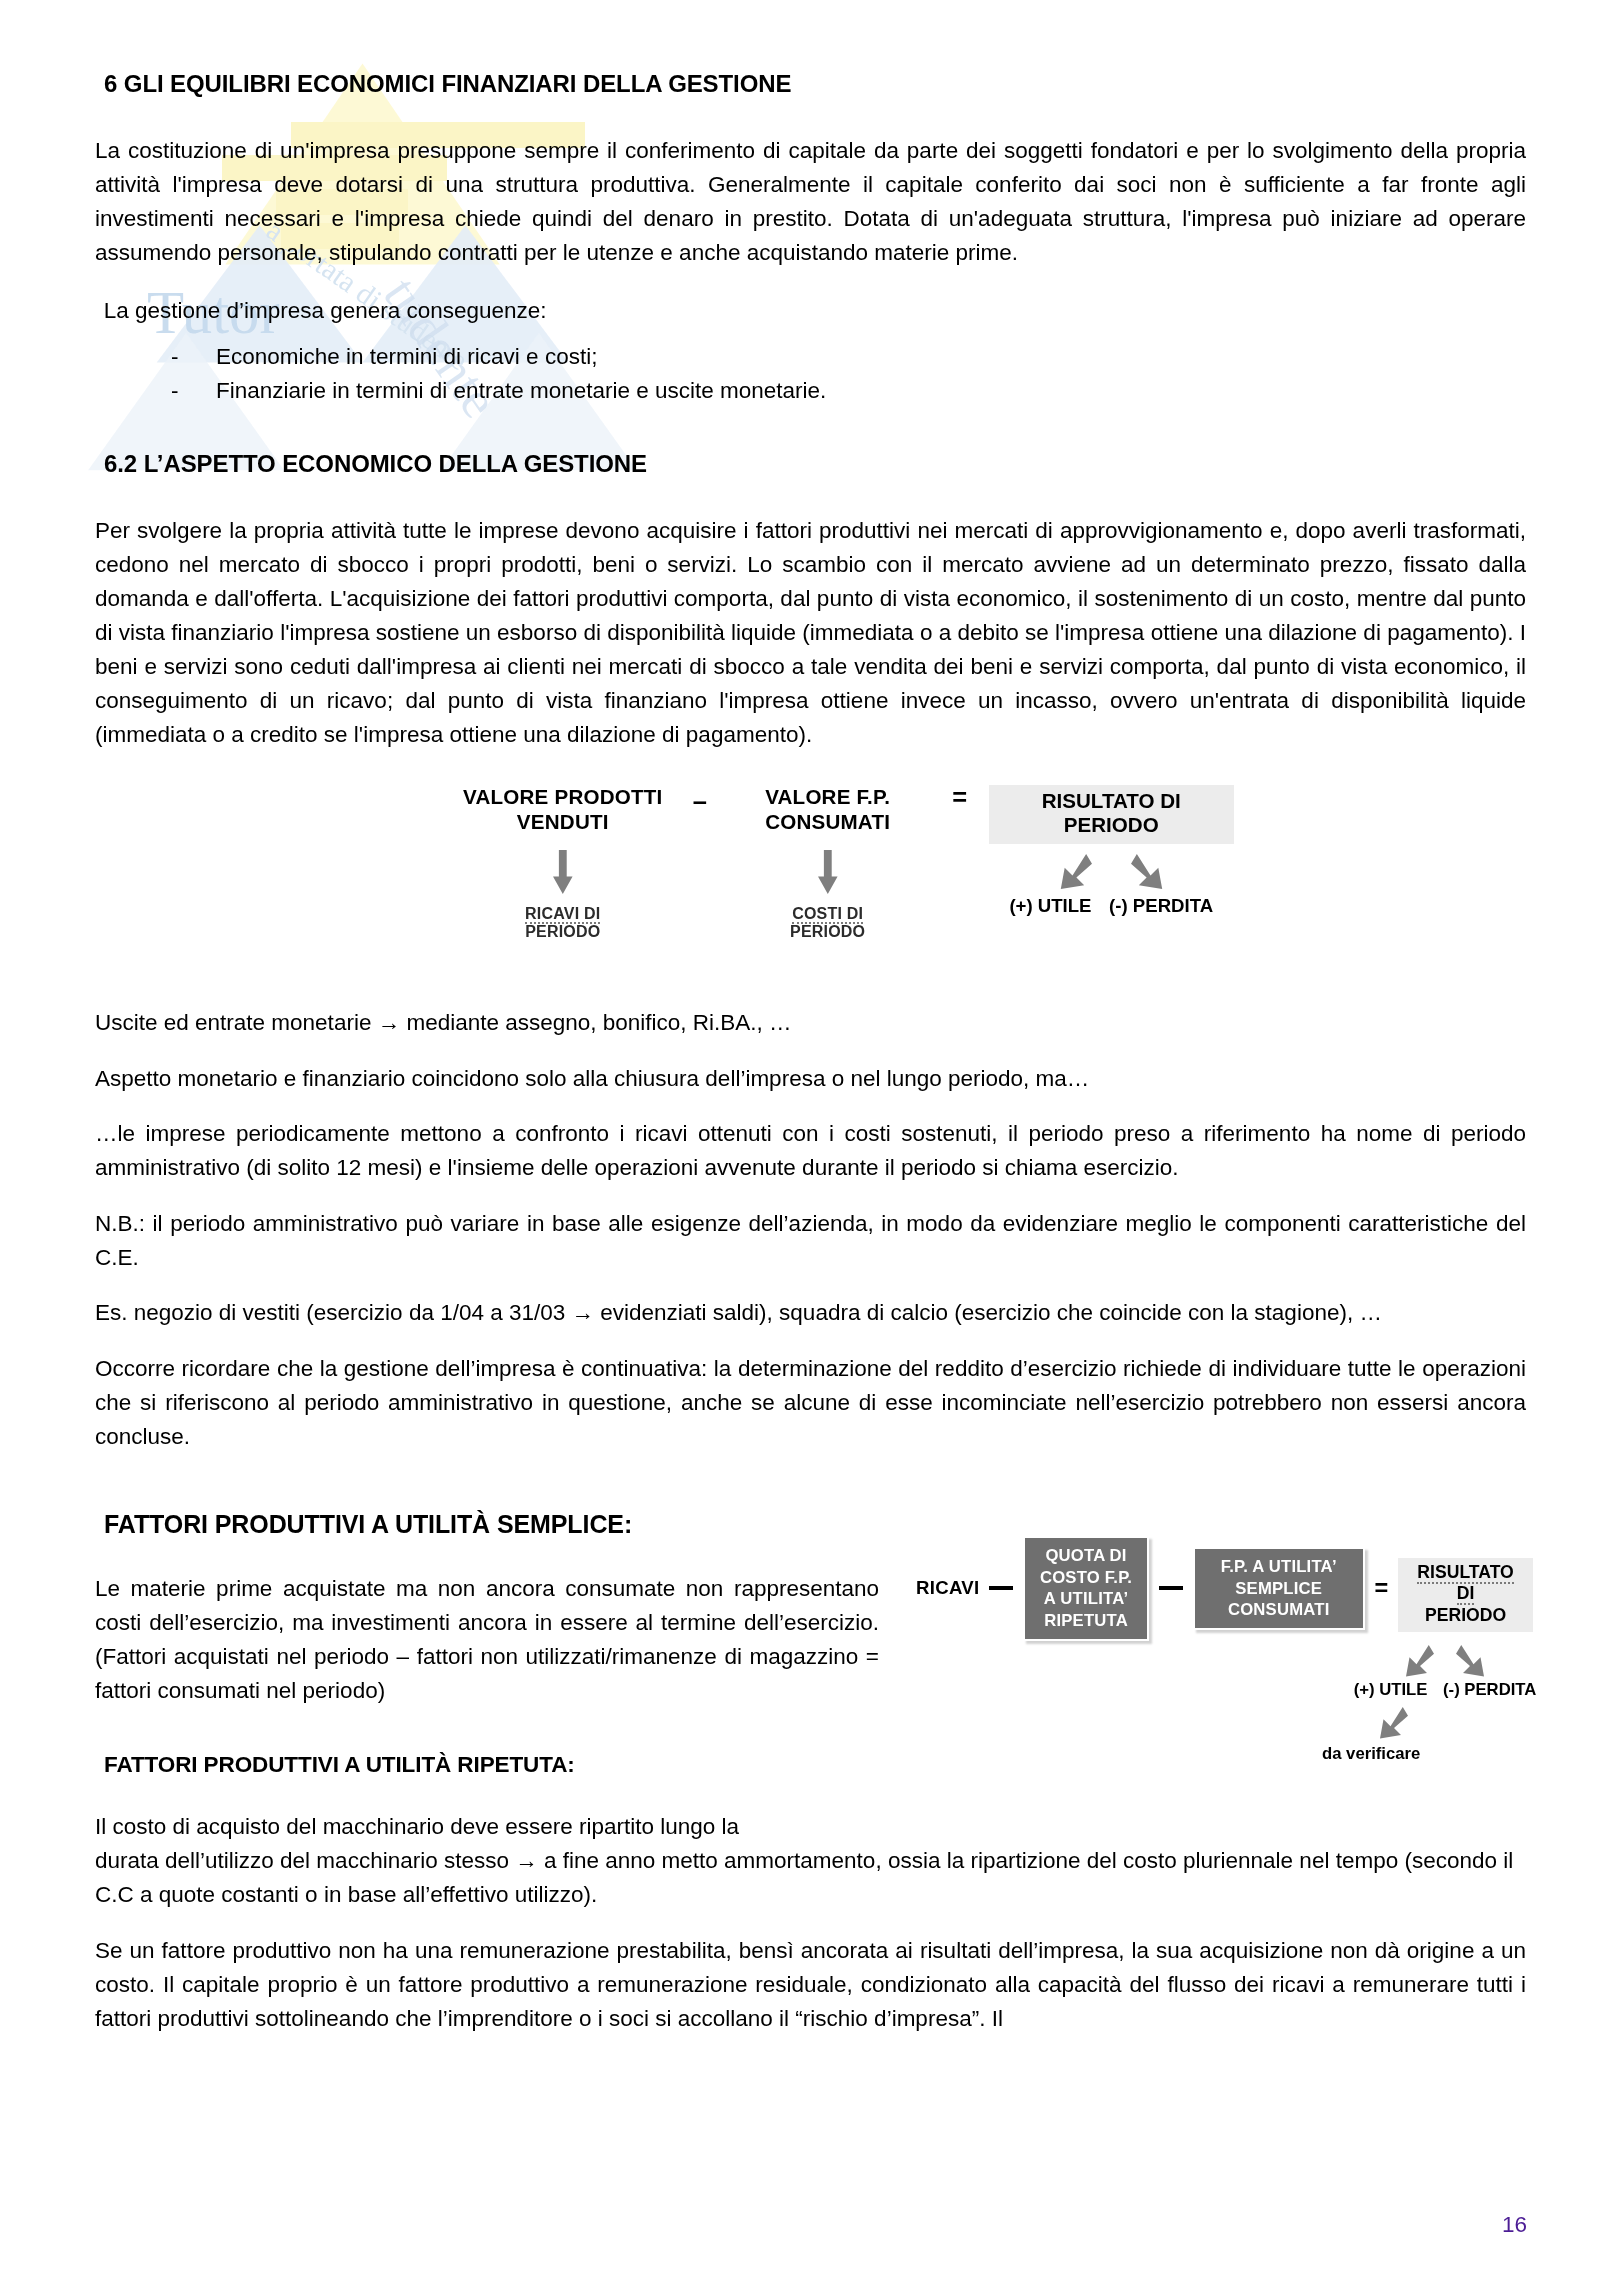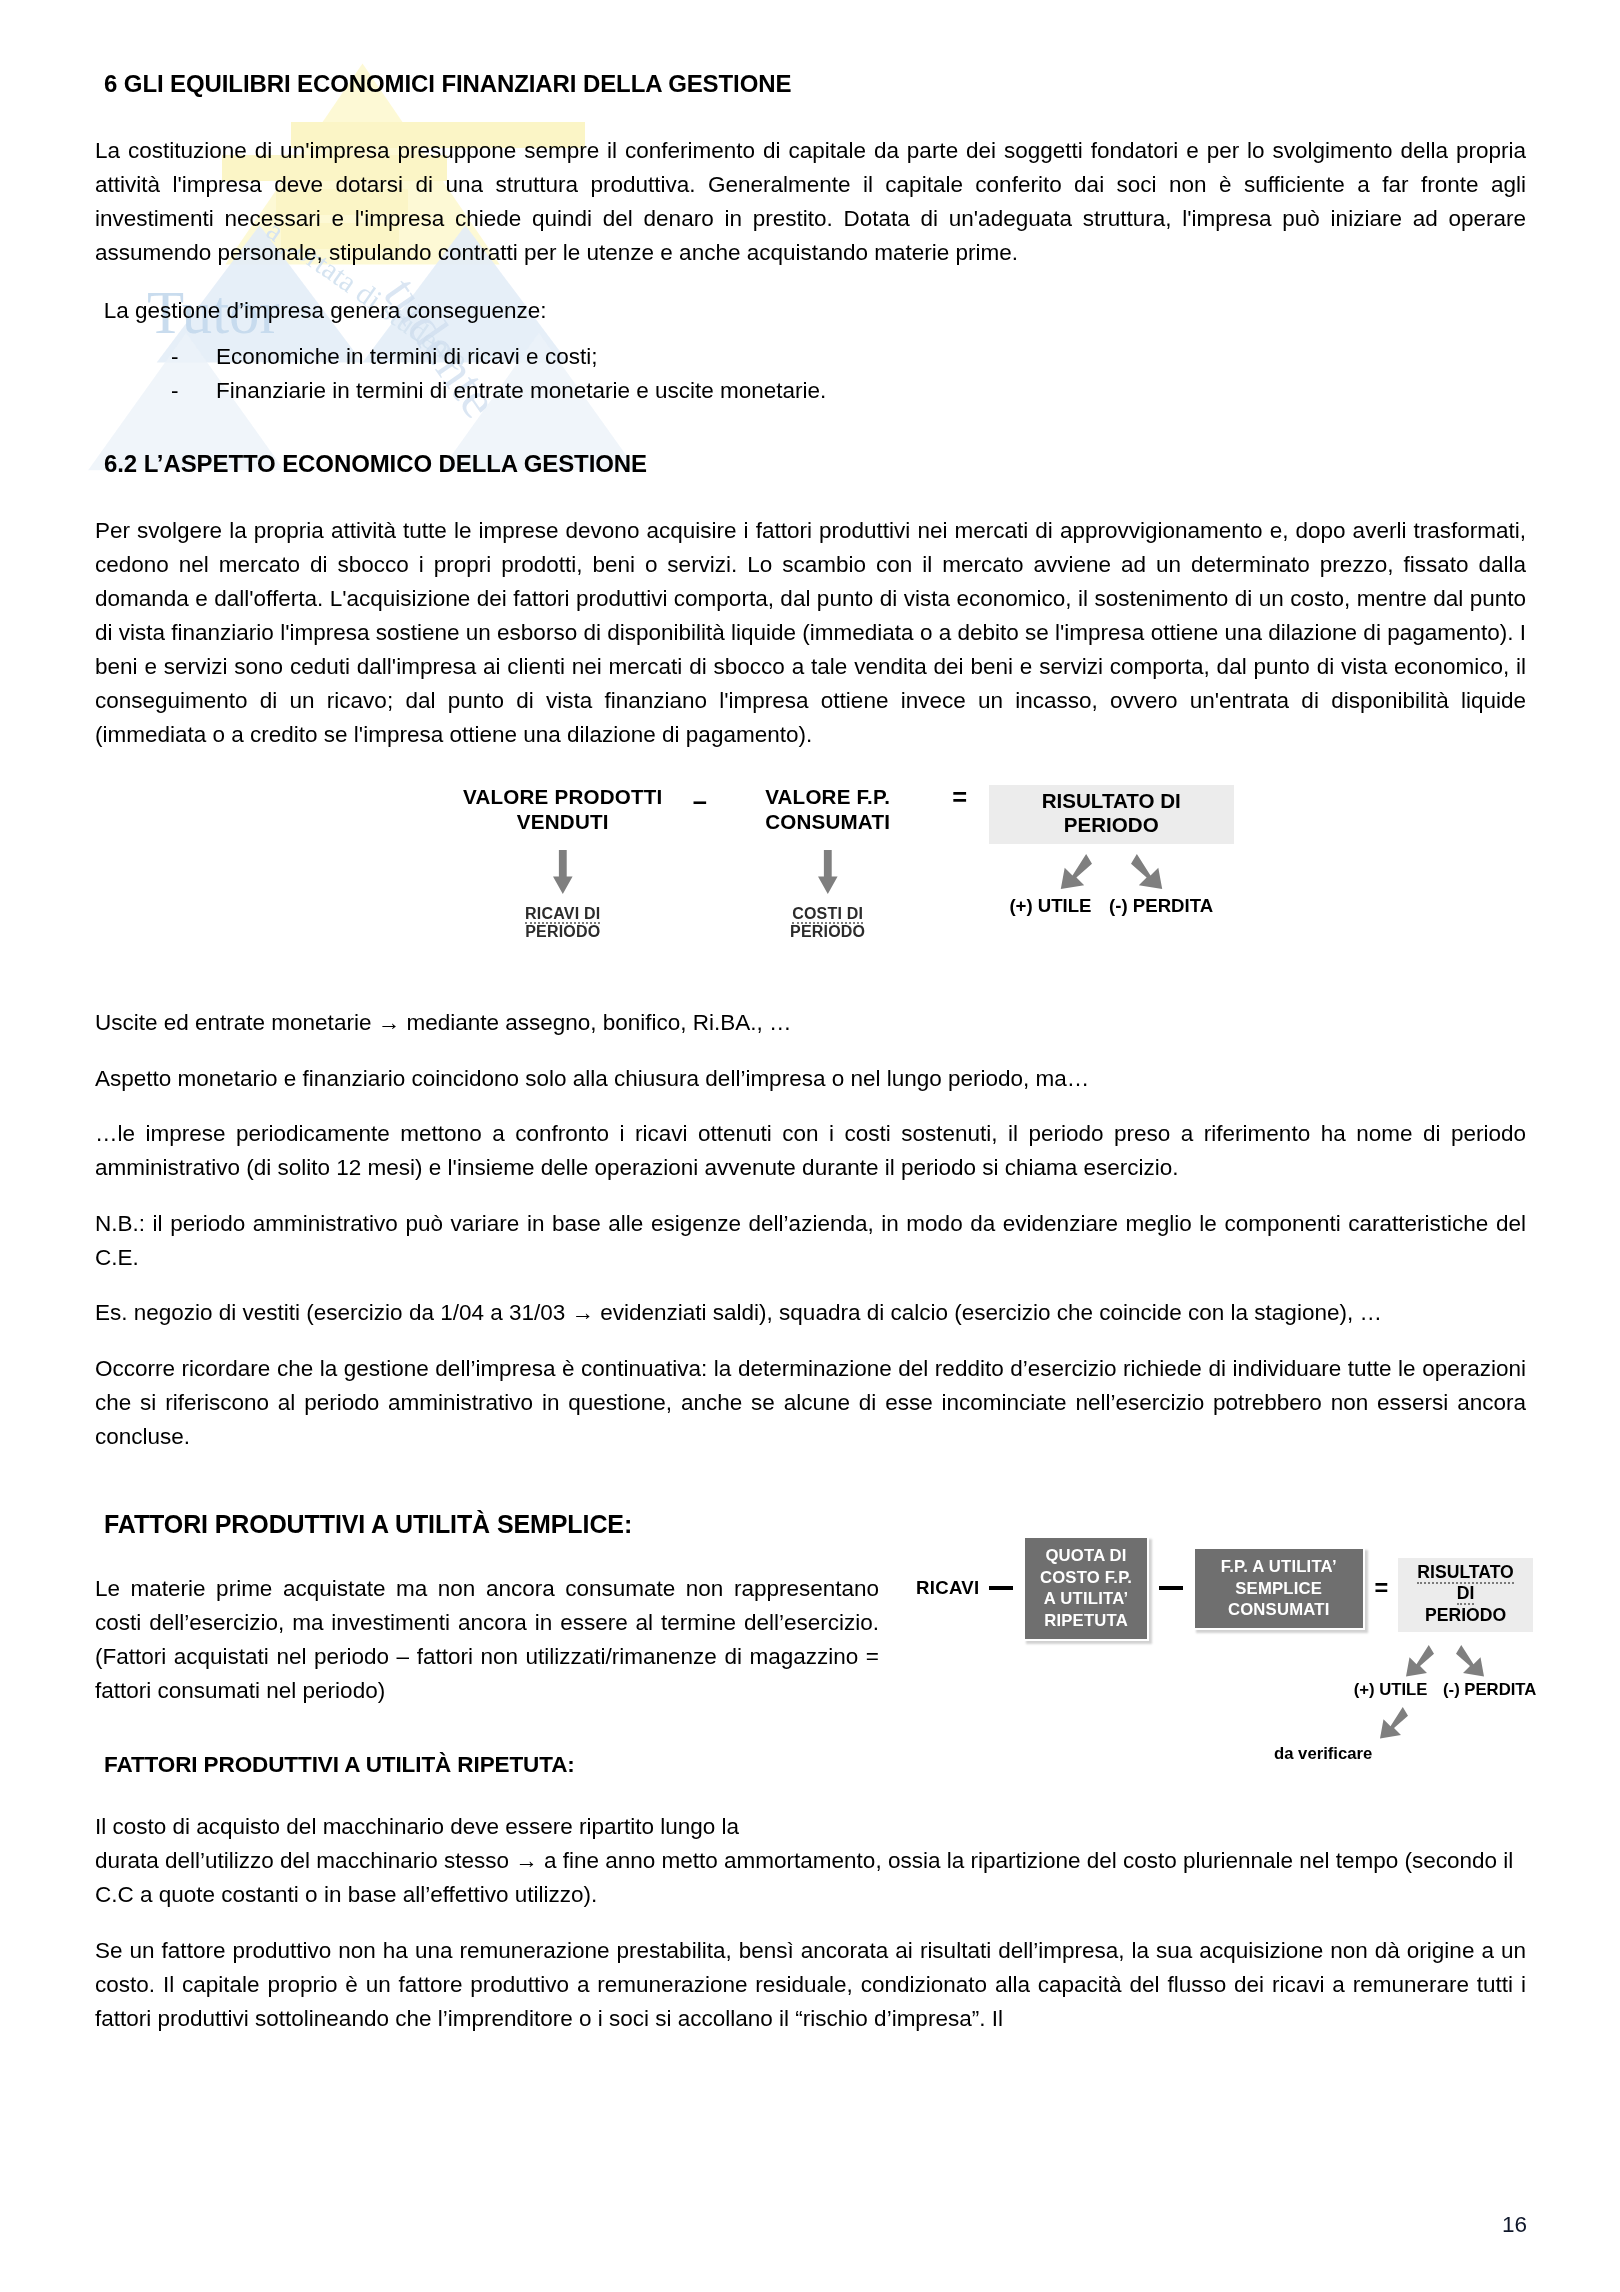"da verificare" .d2-verify { margin-left: none -> 48px }
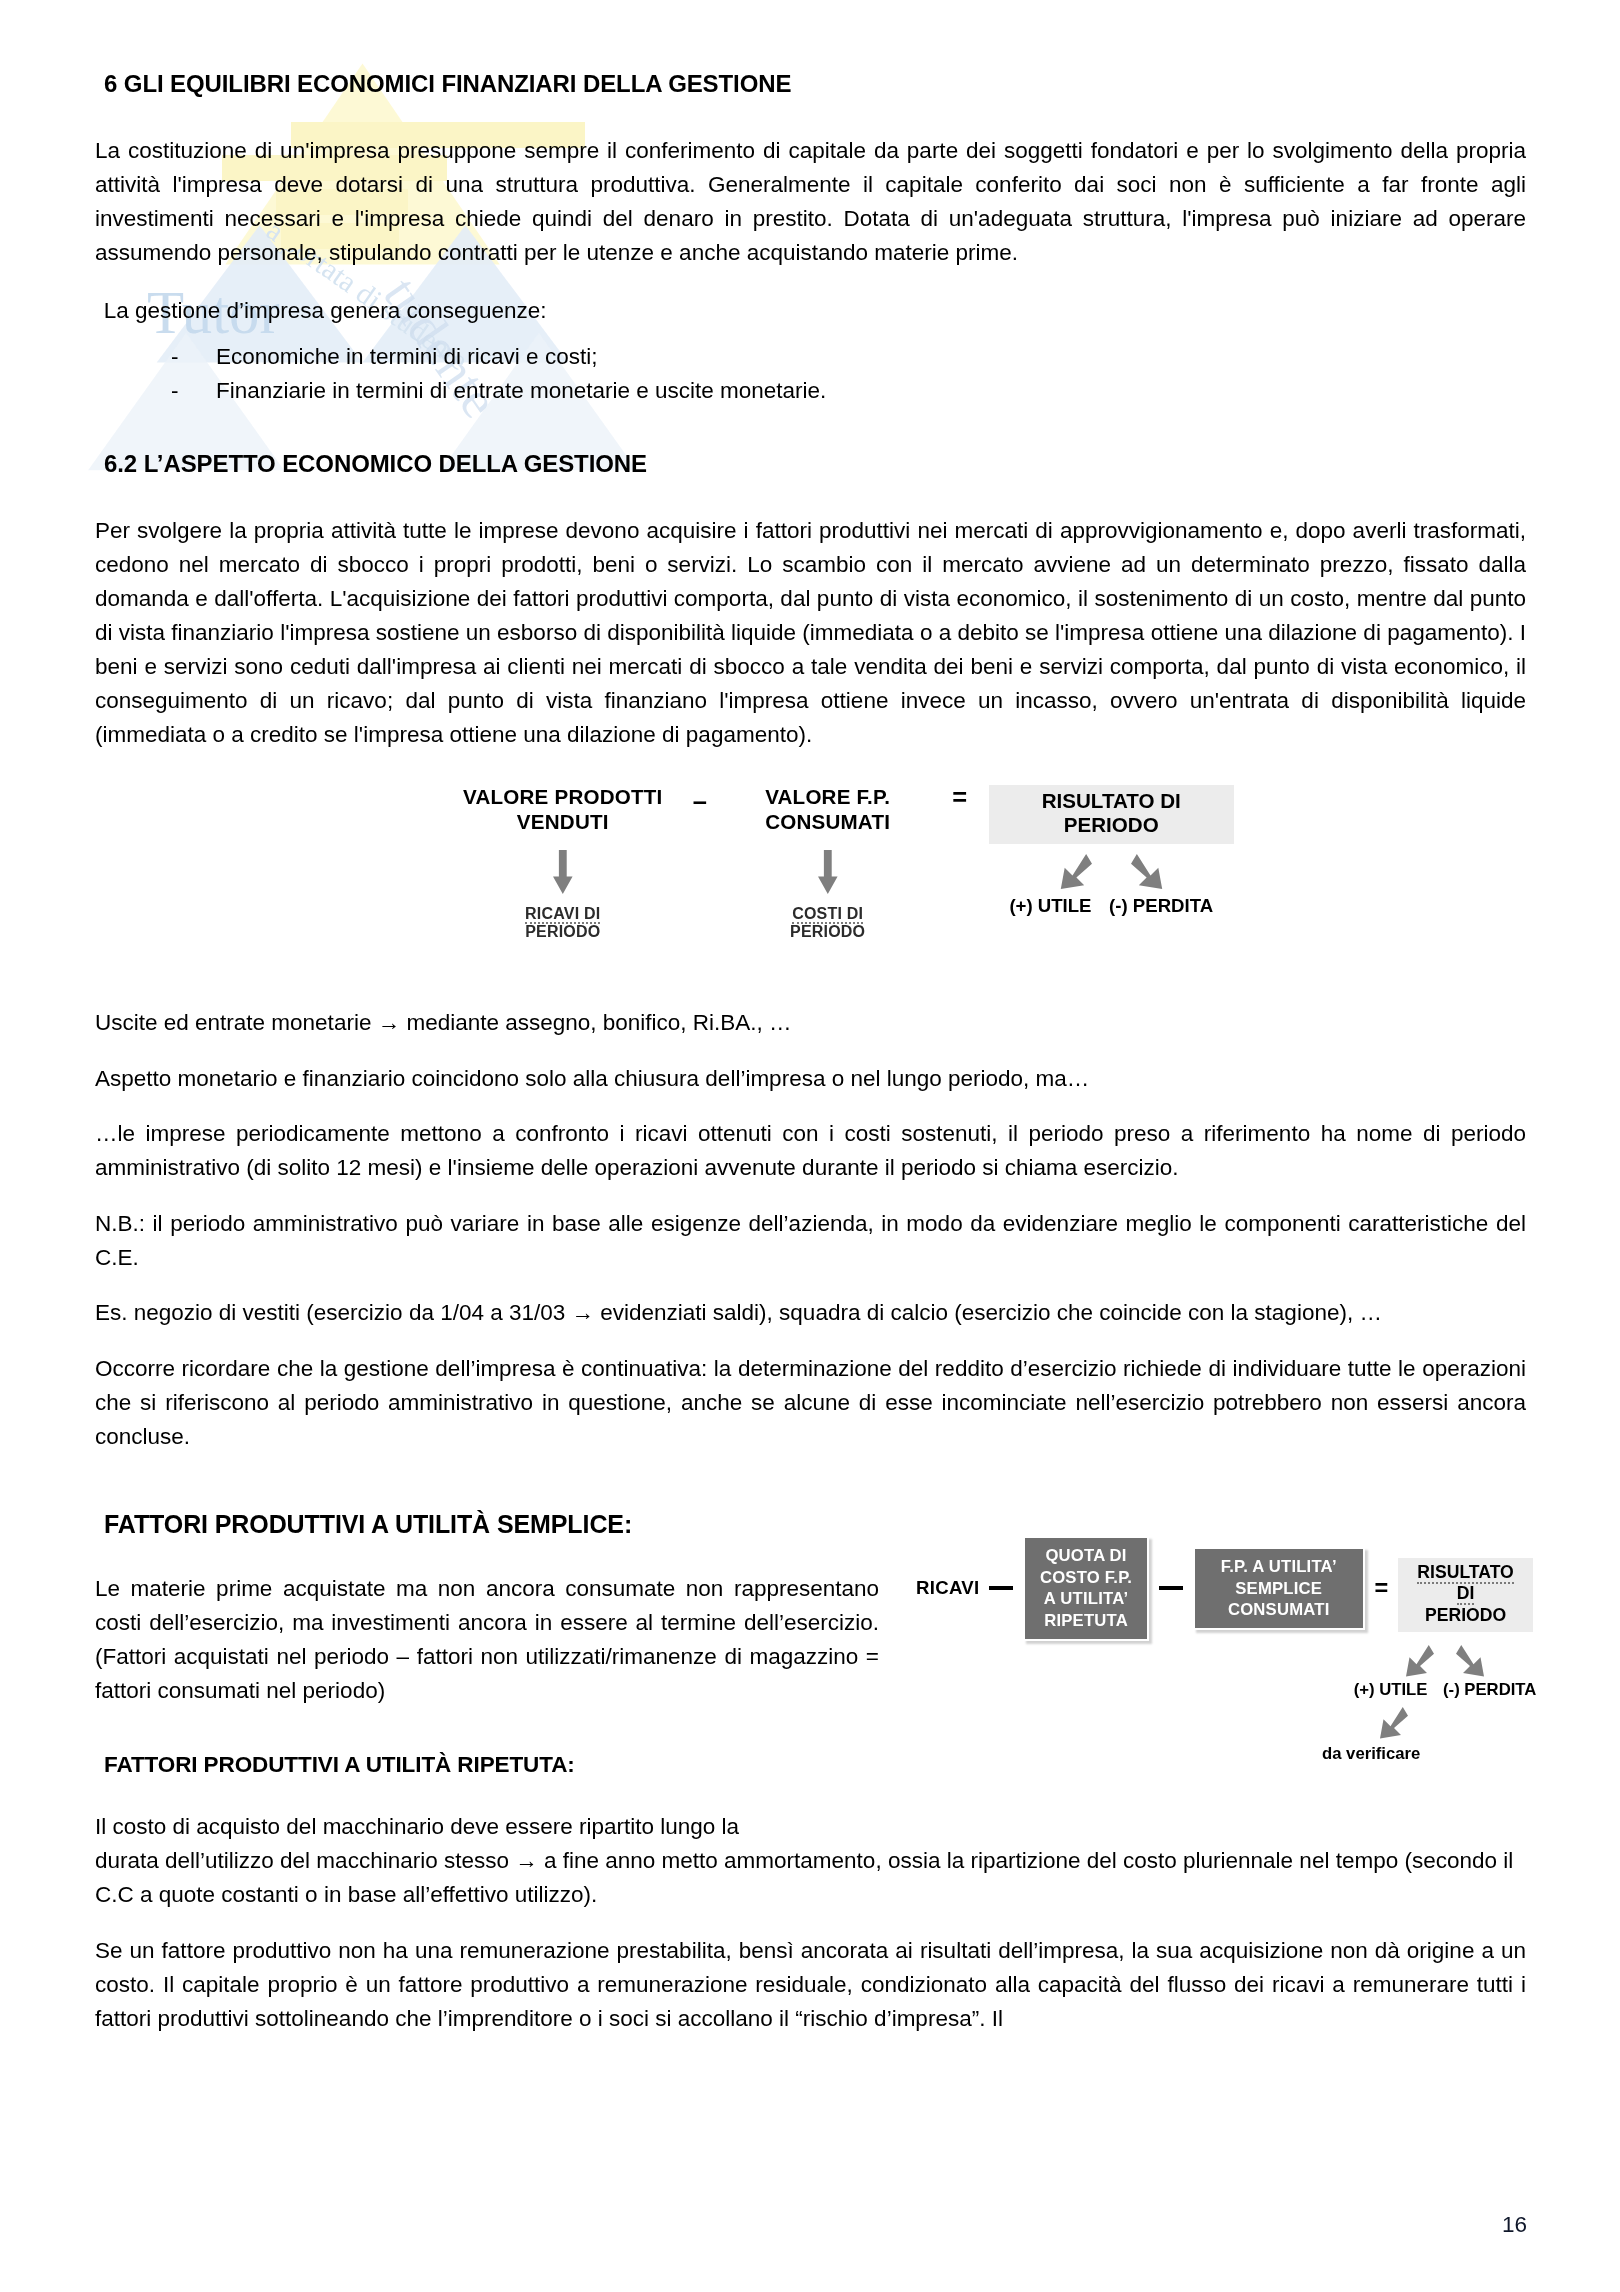"16" .pagenum { color: #0f172a -> #4c1d95 }
